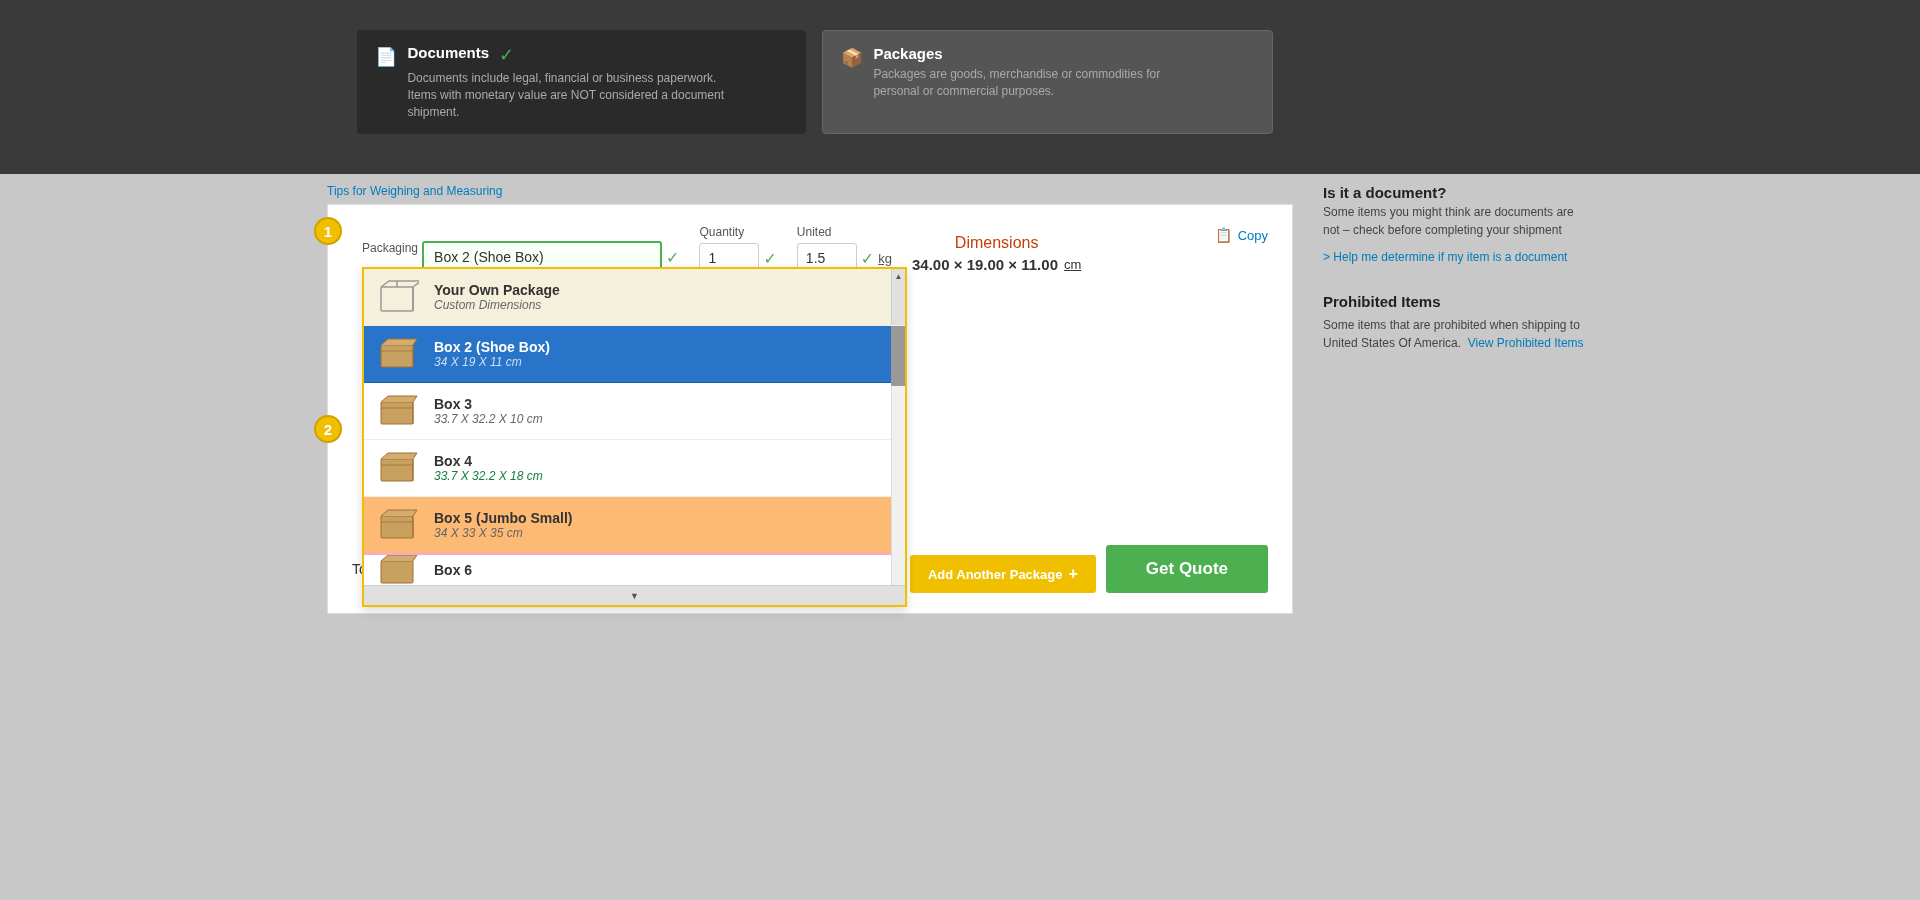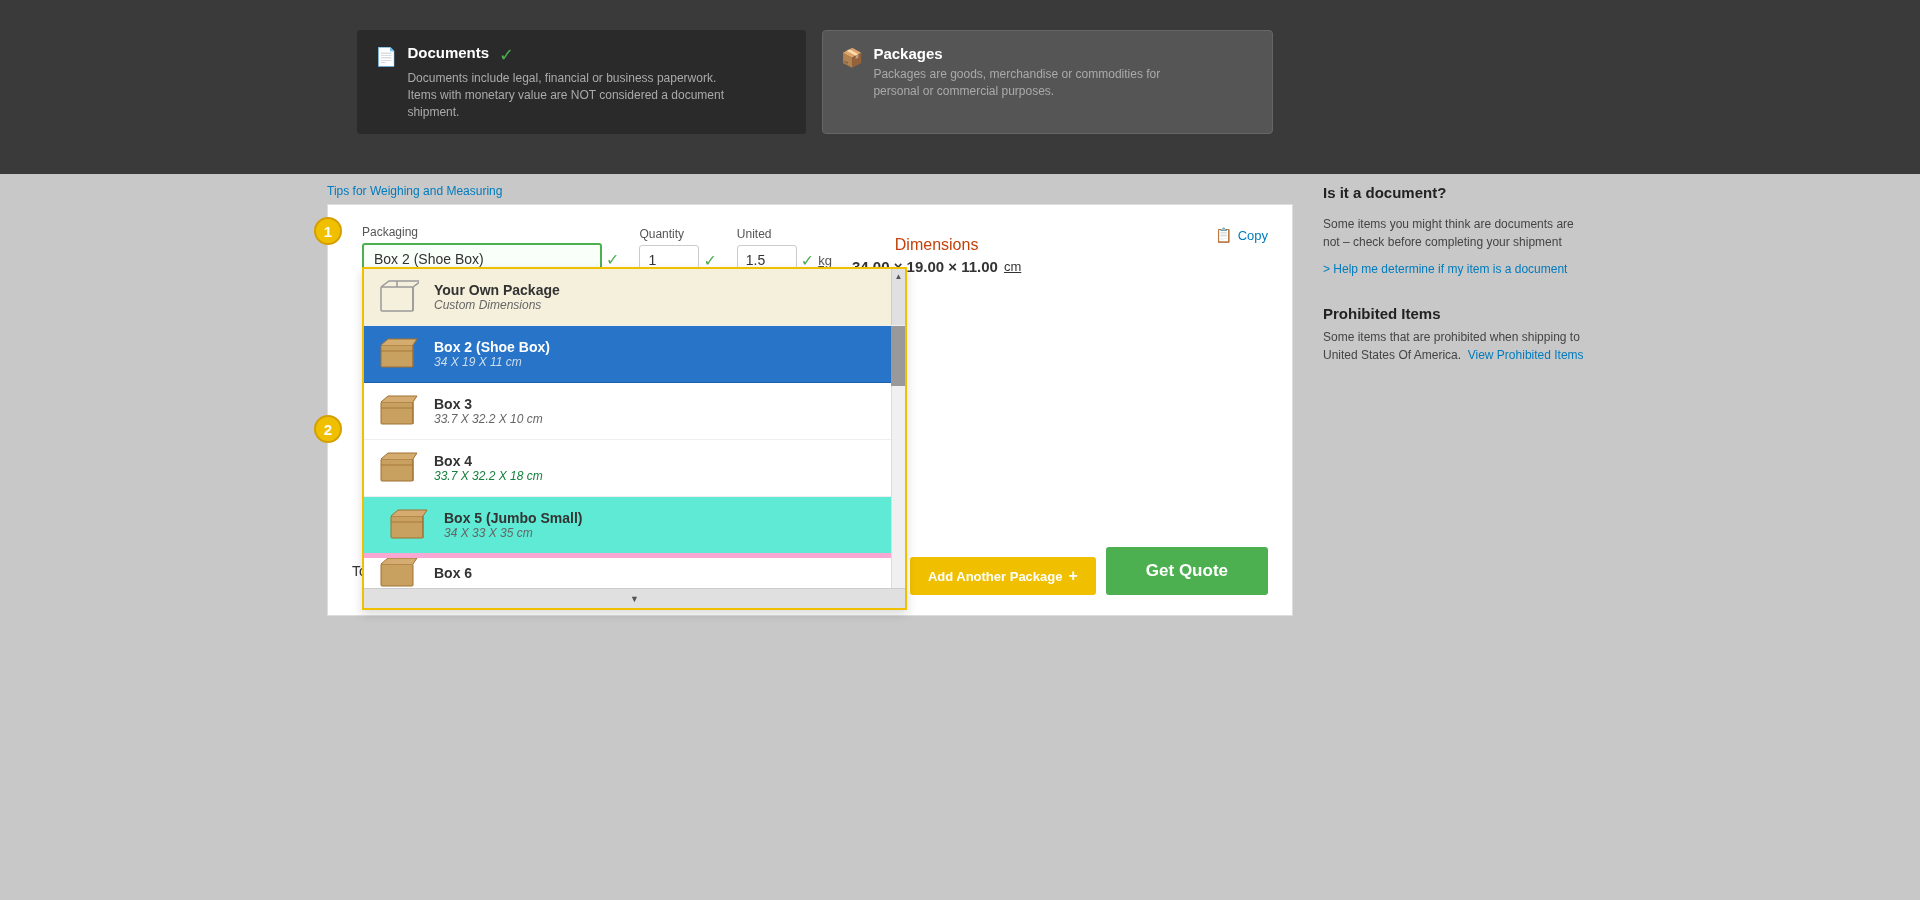"Is it a document?" h3 { margin-bottom: 14px -> 2px }
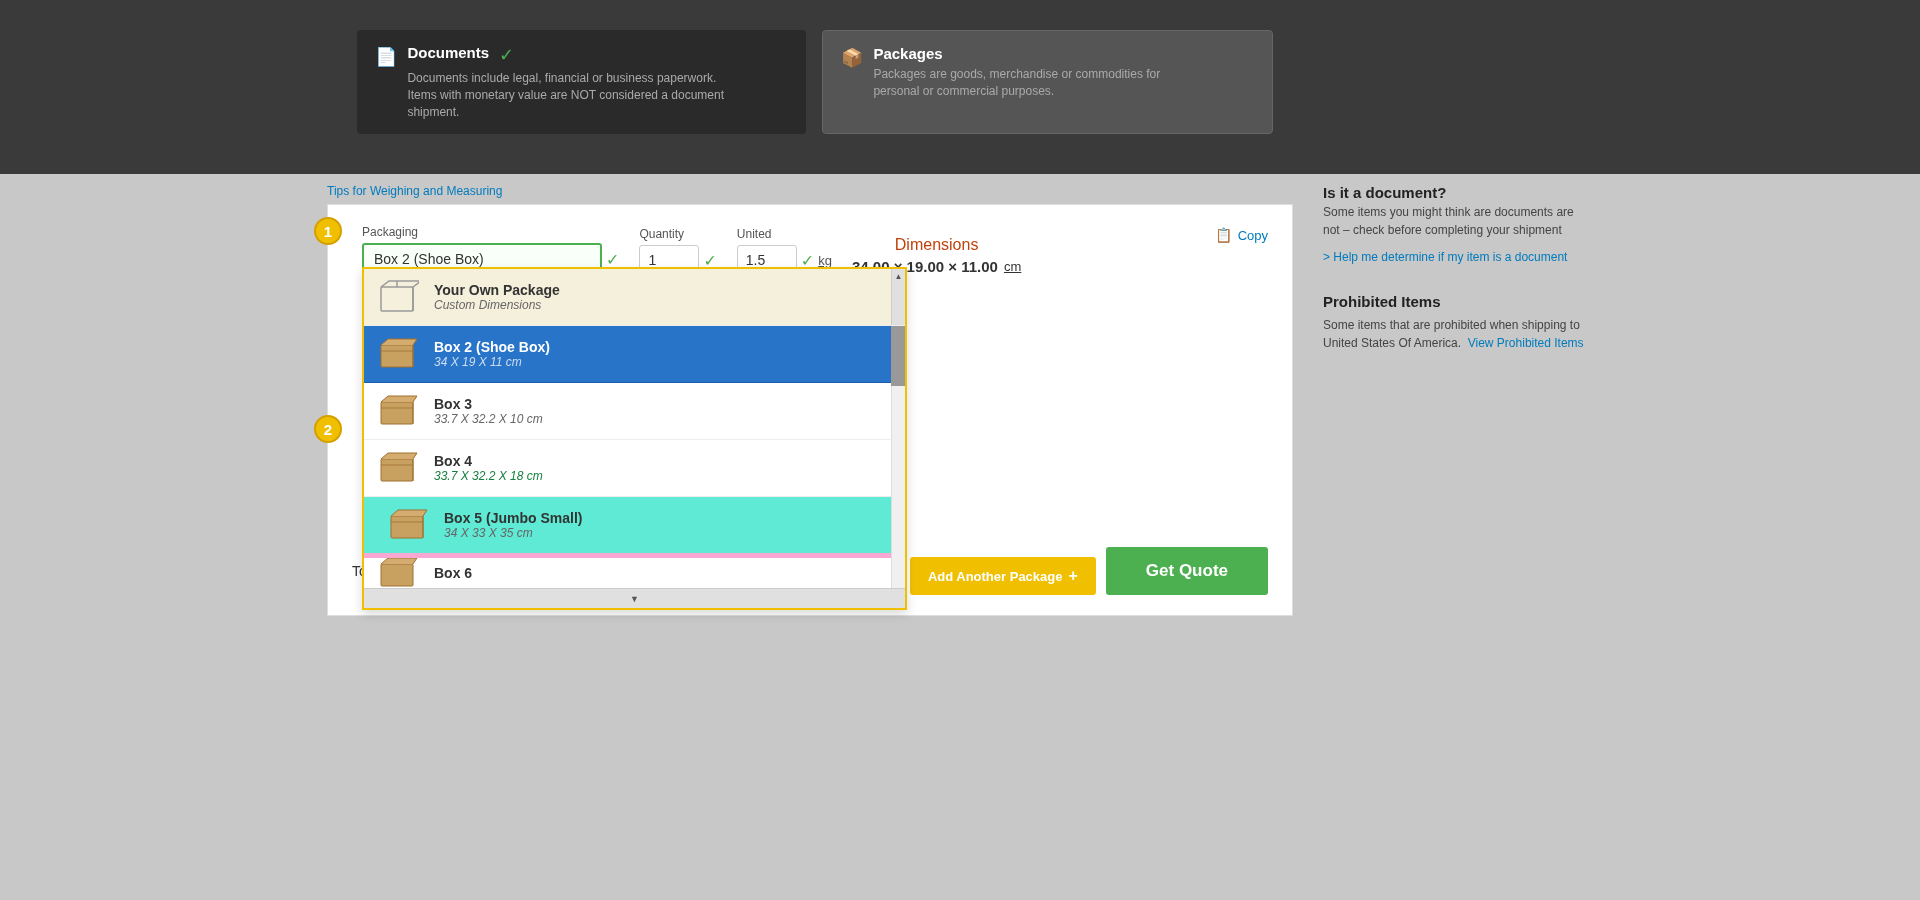"Packaging" div { flex-direction: column -> row }
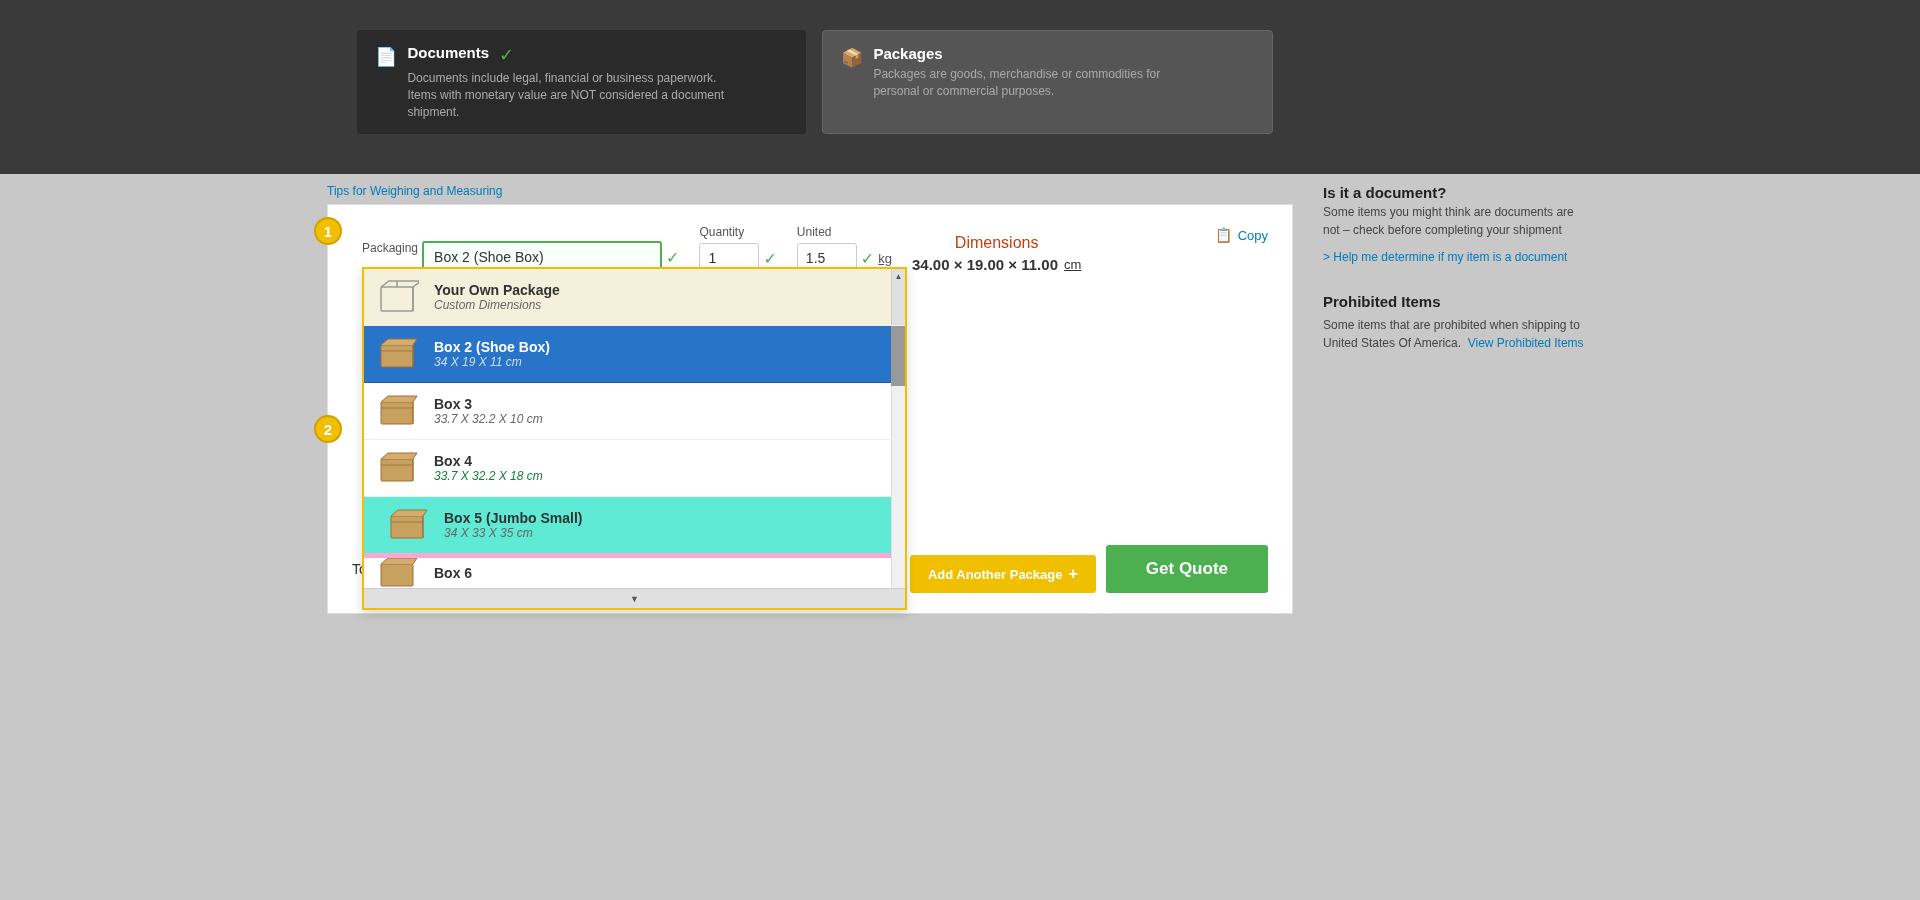"Box 5 (Jumbo Small)" div { background: #5eead4 -> #fdba74; border-bottom: 5px solid #f9a8d4 -> 2px solid #f9a8d4; padding: 10px 24px -> 10px 14px }
